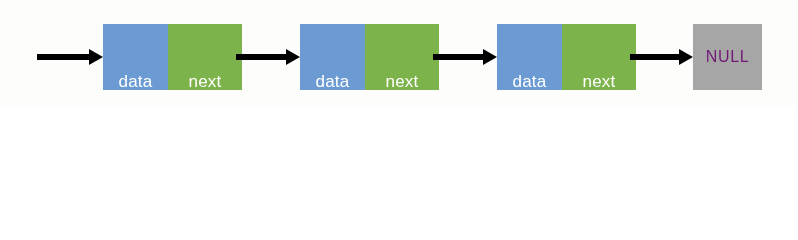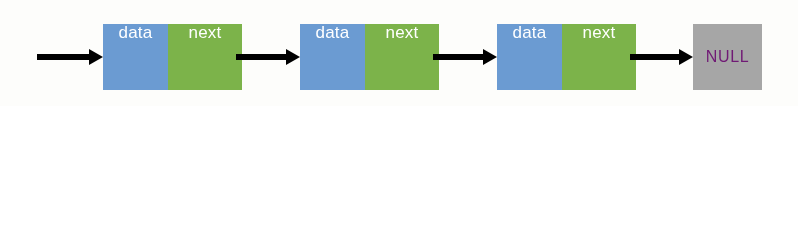"data" .cell { align-items: flex-start -> flex-end }
